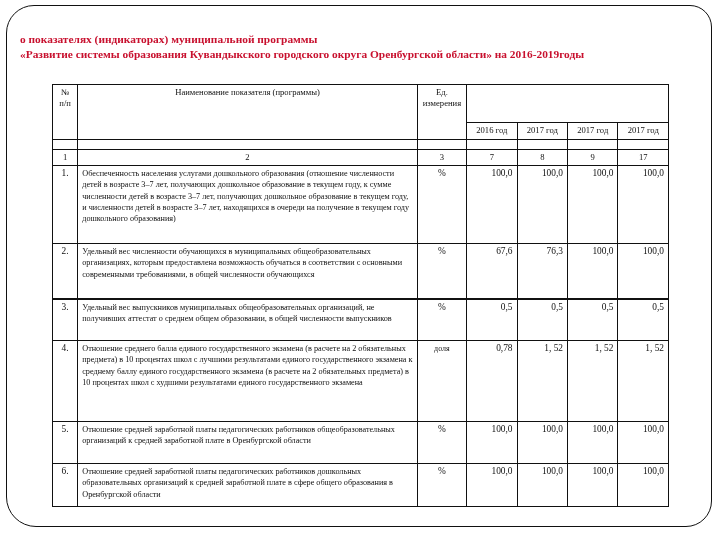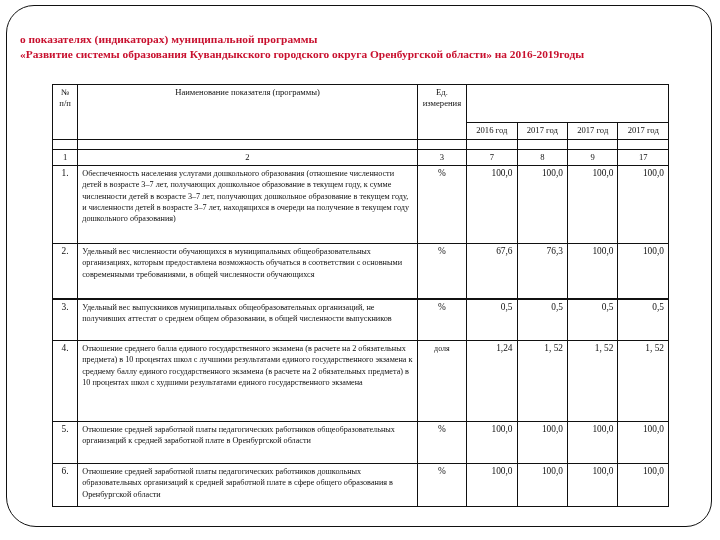"1,24" td.val { text: 1,24 -> 0,78 }
